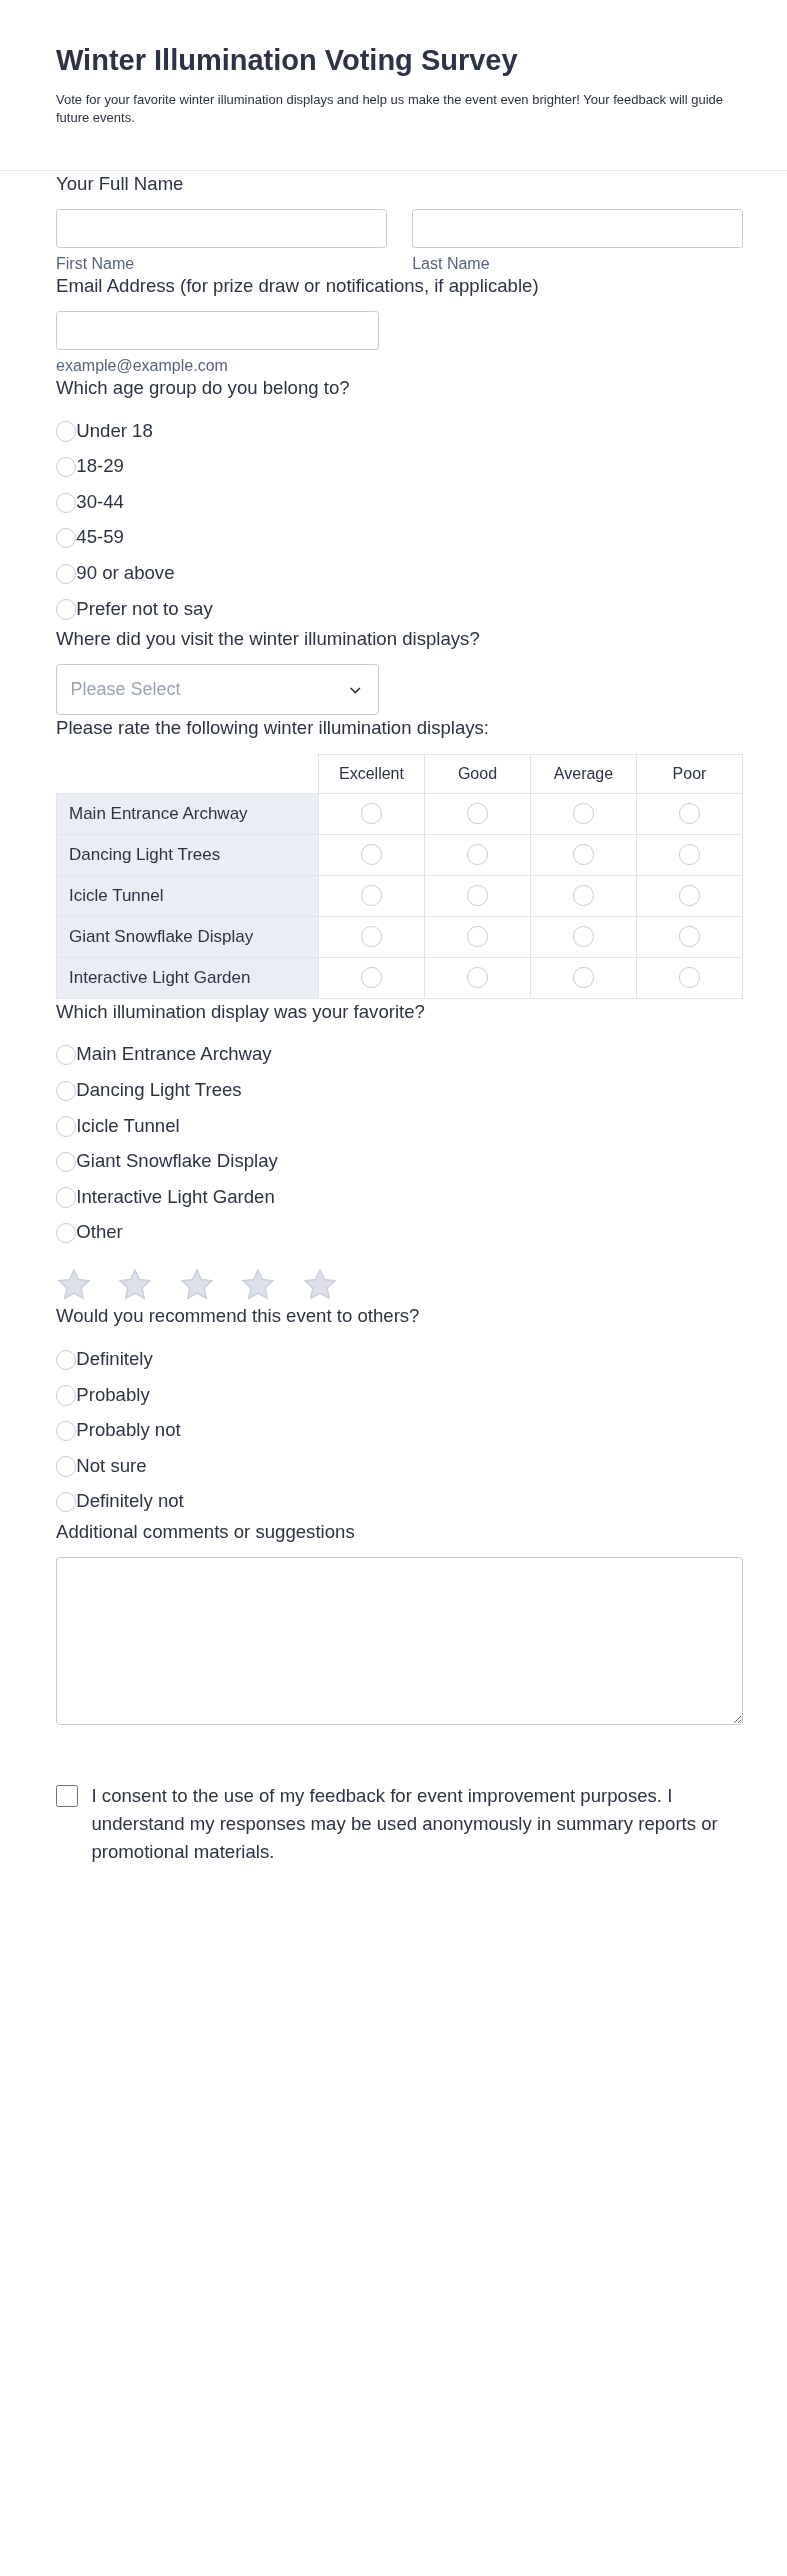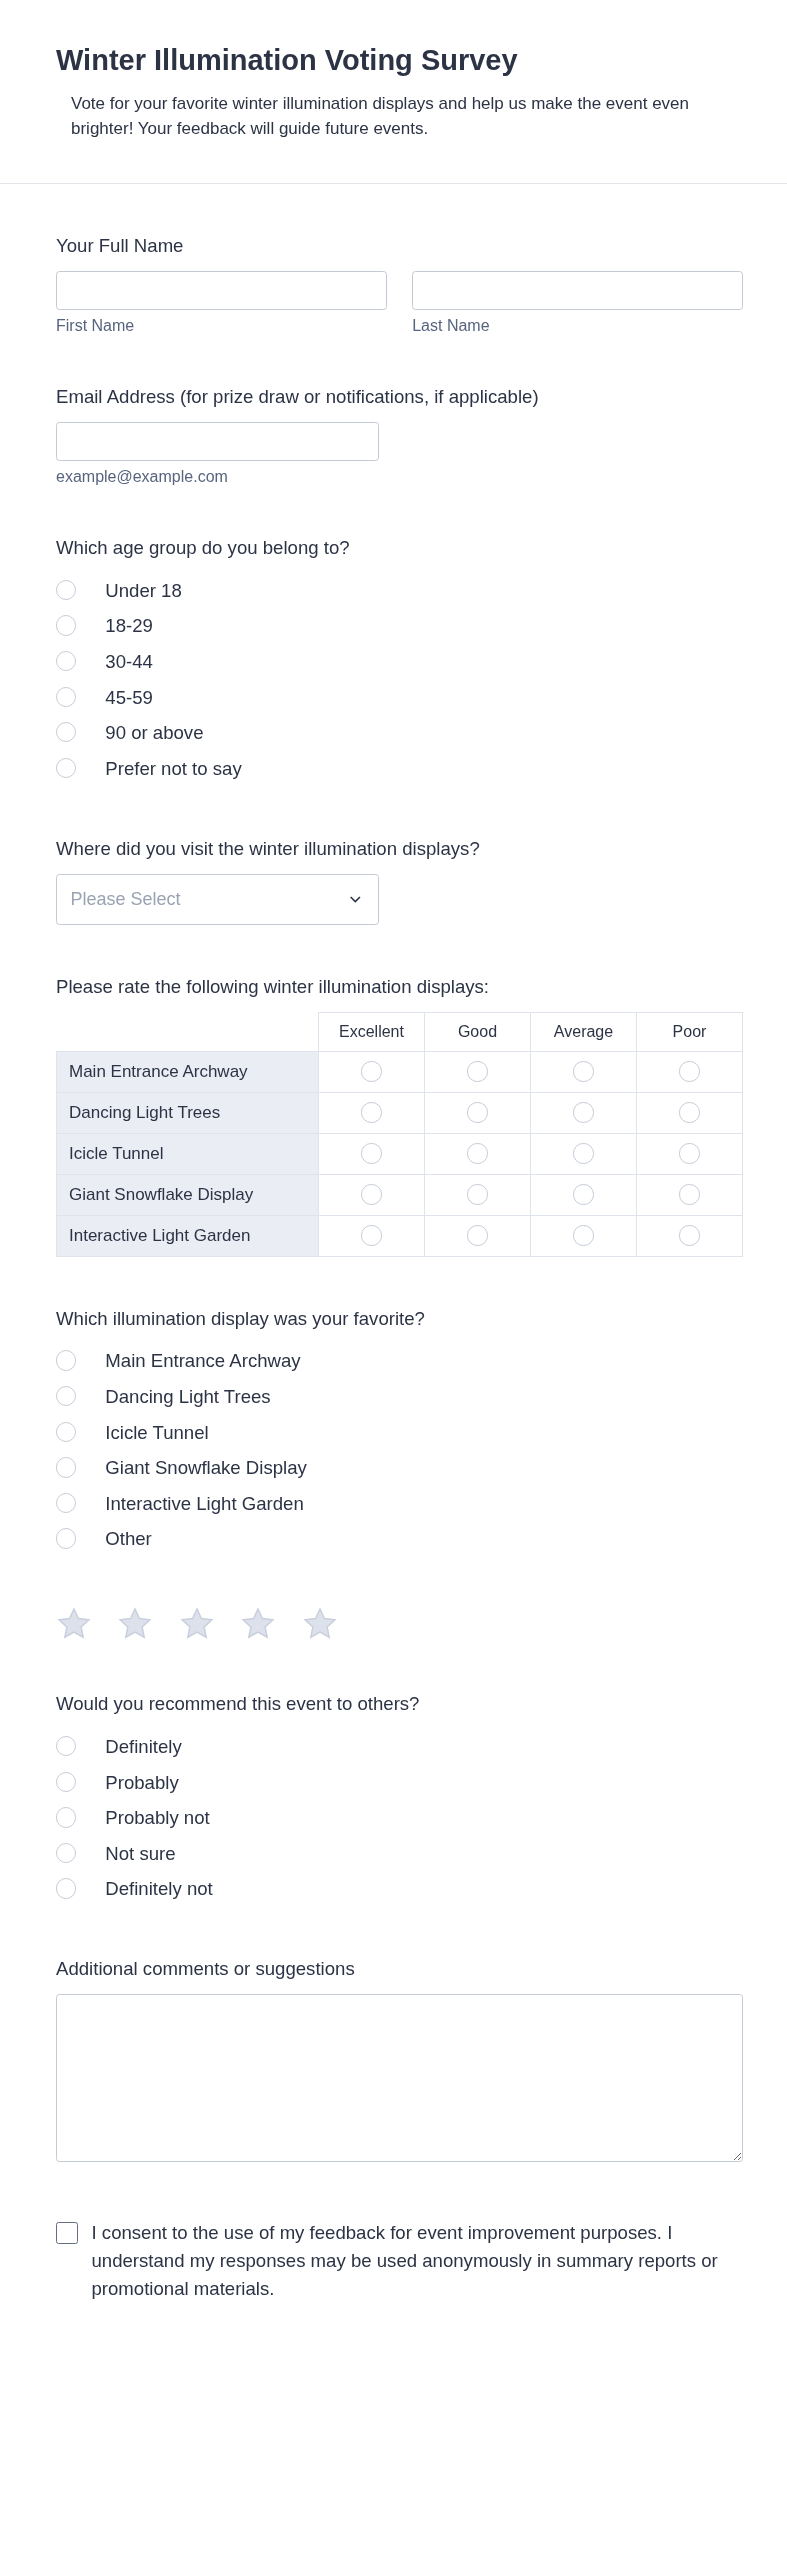"Vote for your favorite winter" .form-subtitle { font-size: 17px -> 13px; margin: 15px -> 0 }
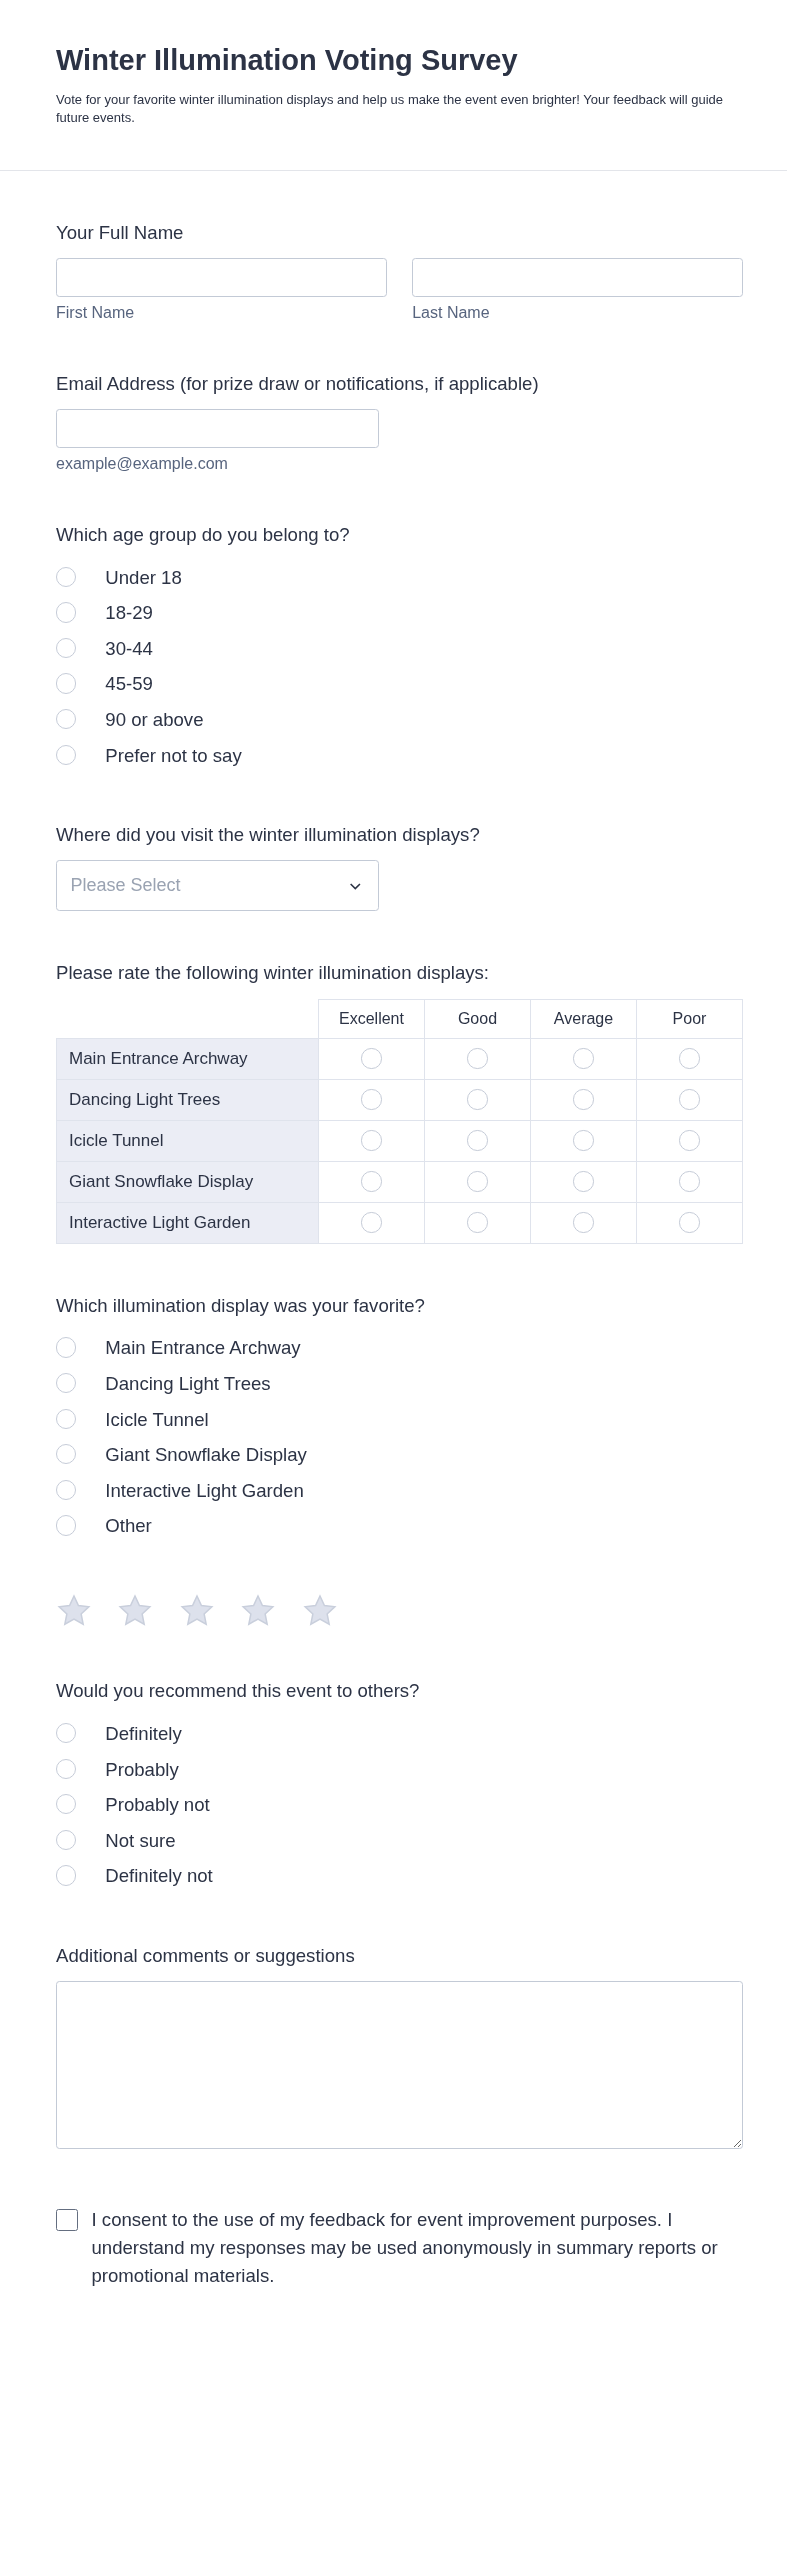"Your Full Name" .question { margin-top: 49px -> none }
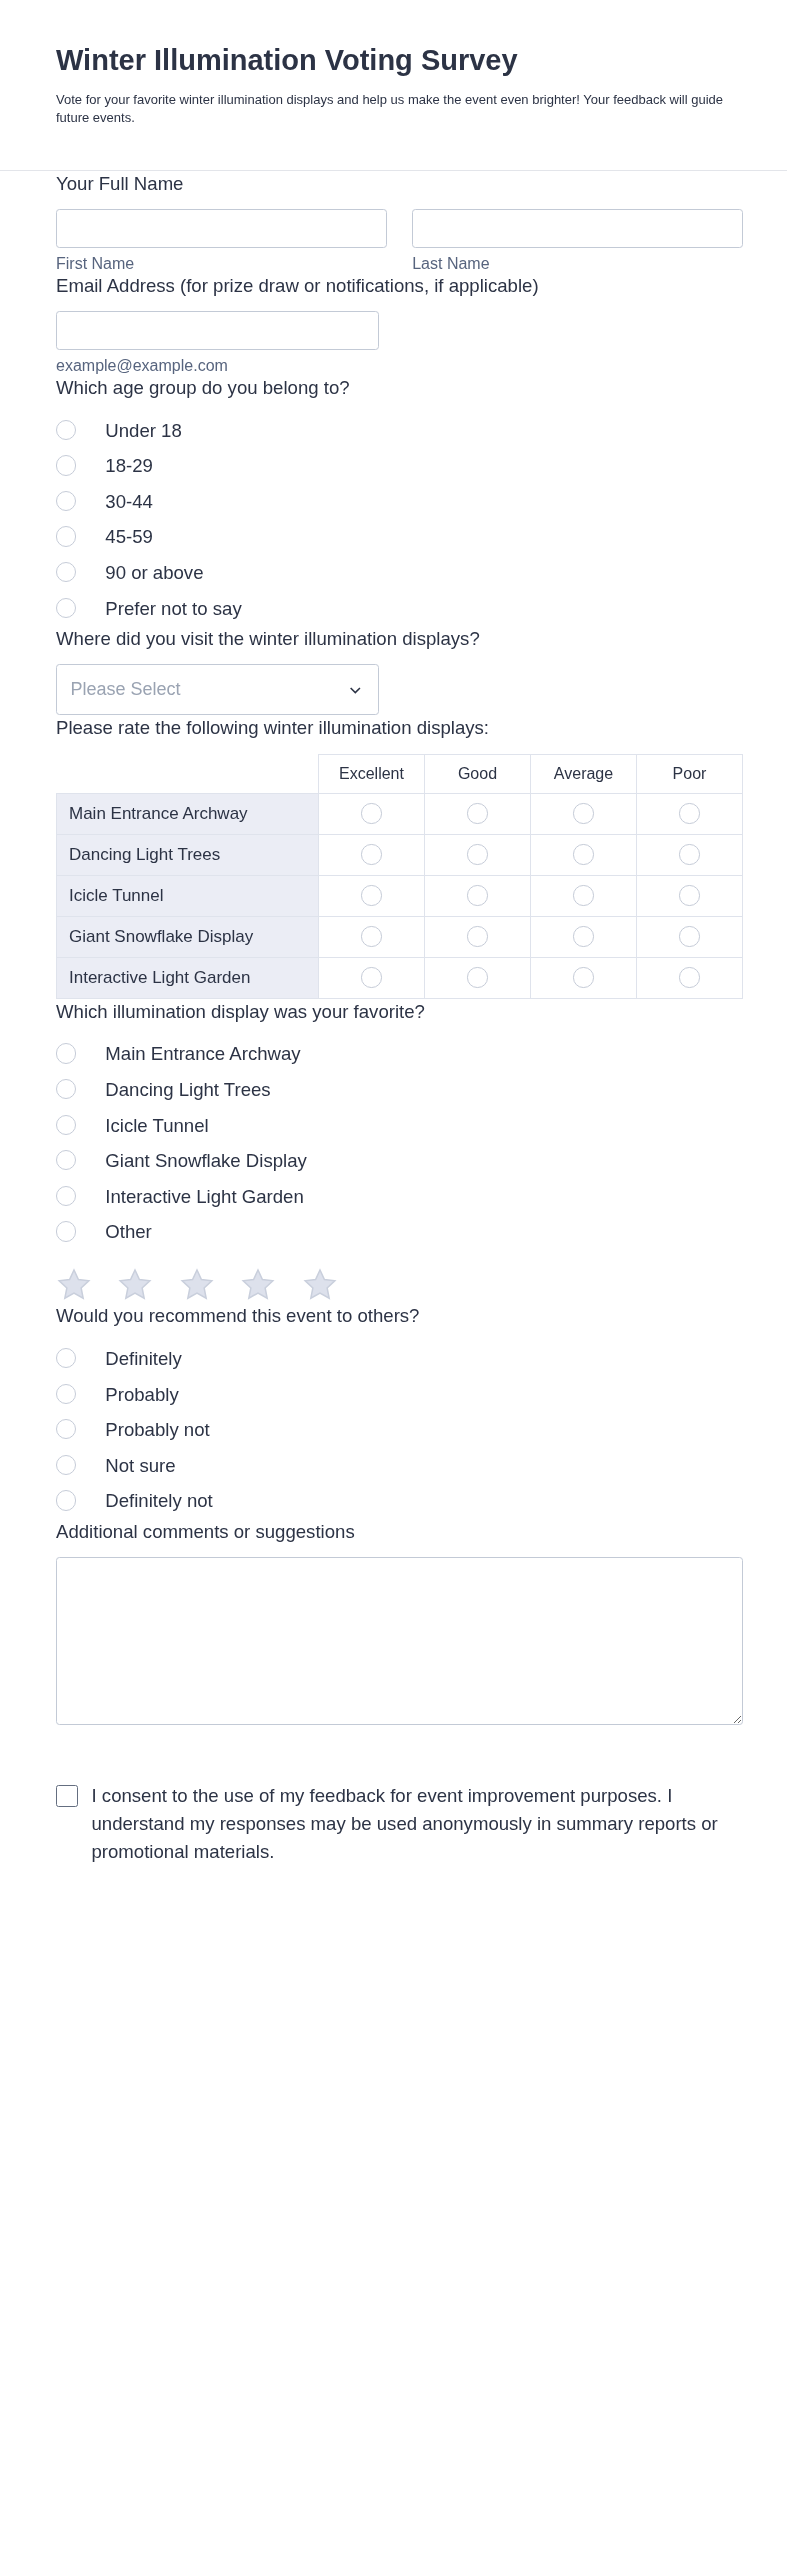"Under 18" .radio-option { align-items: flex-start -> flex-end; gap: 29px -> 0 }
